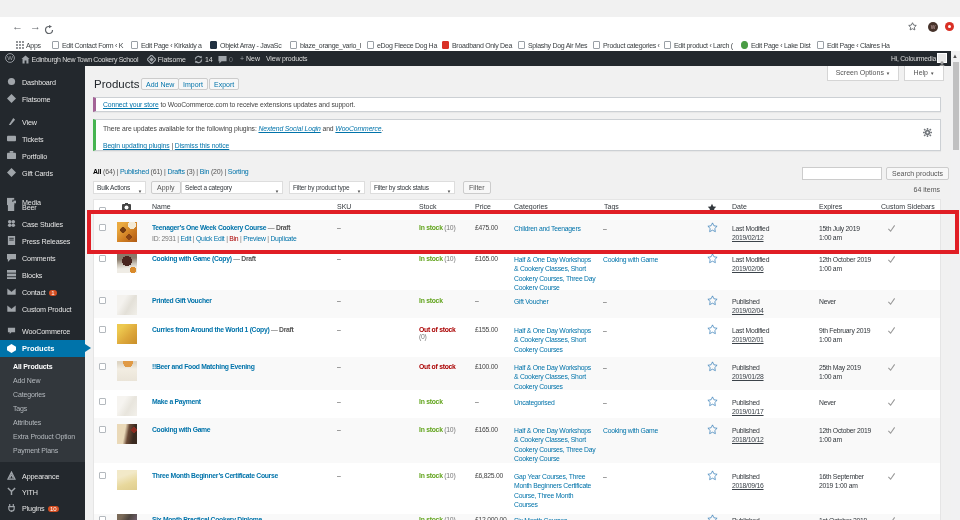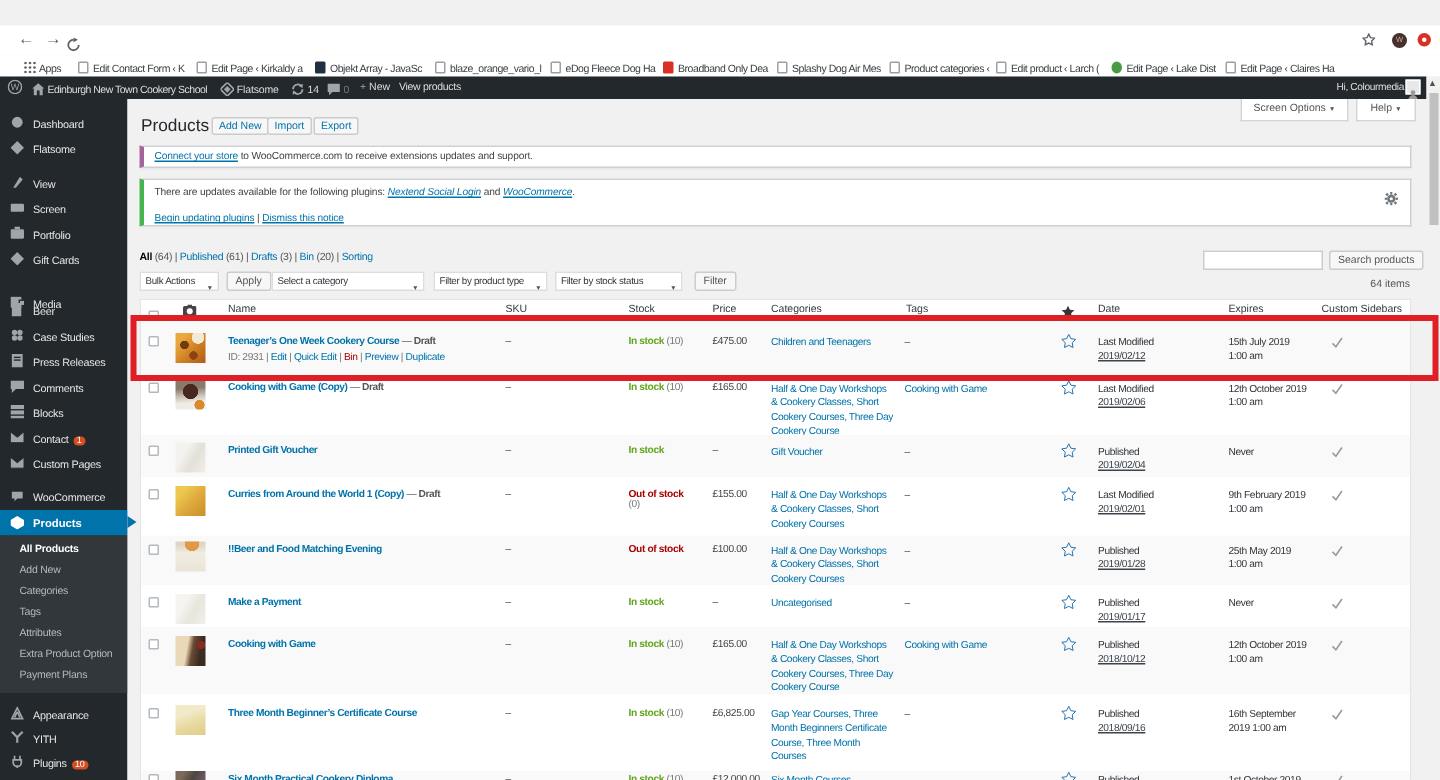"Screen" span.lb { text: Screen -> Tickets }
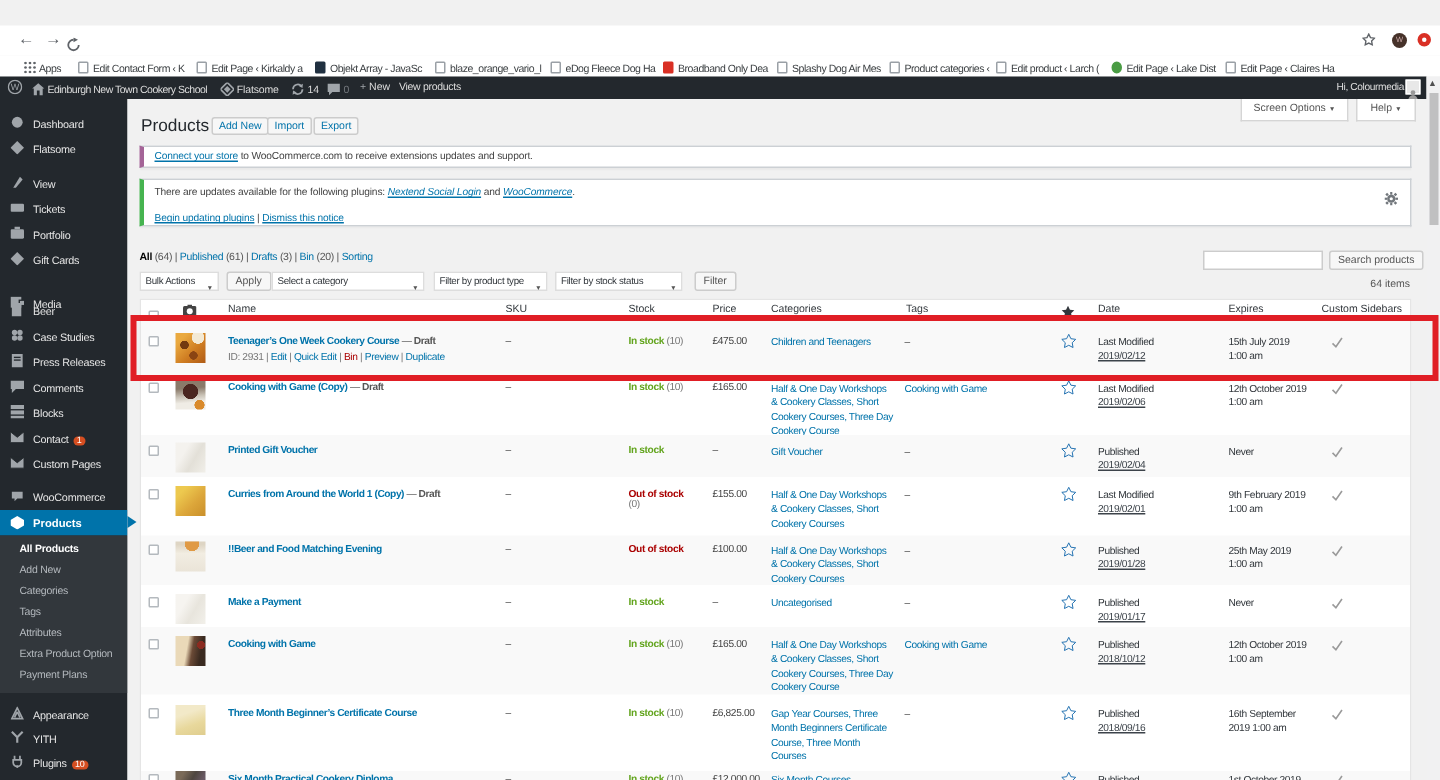"Custom Pages" span.lb { text: Pages -> Product }
